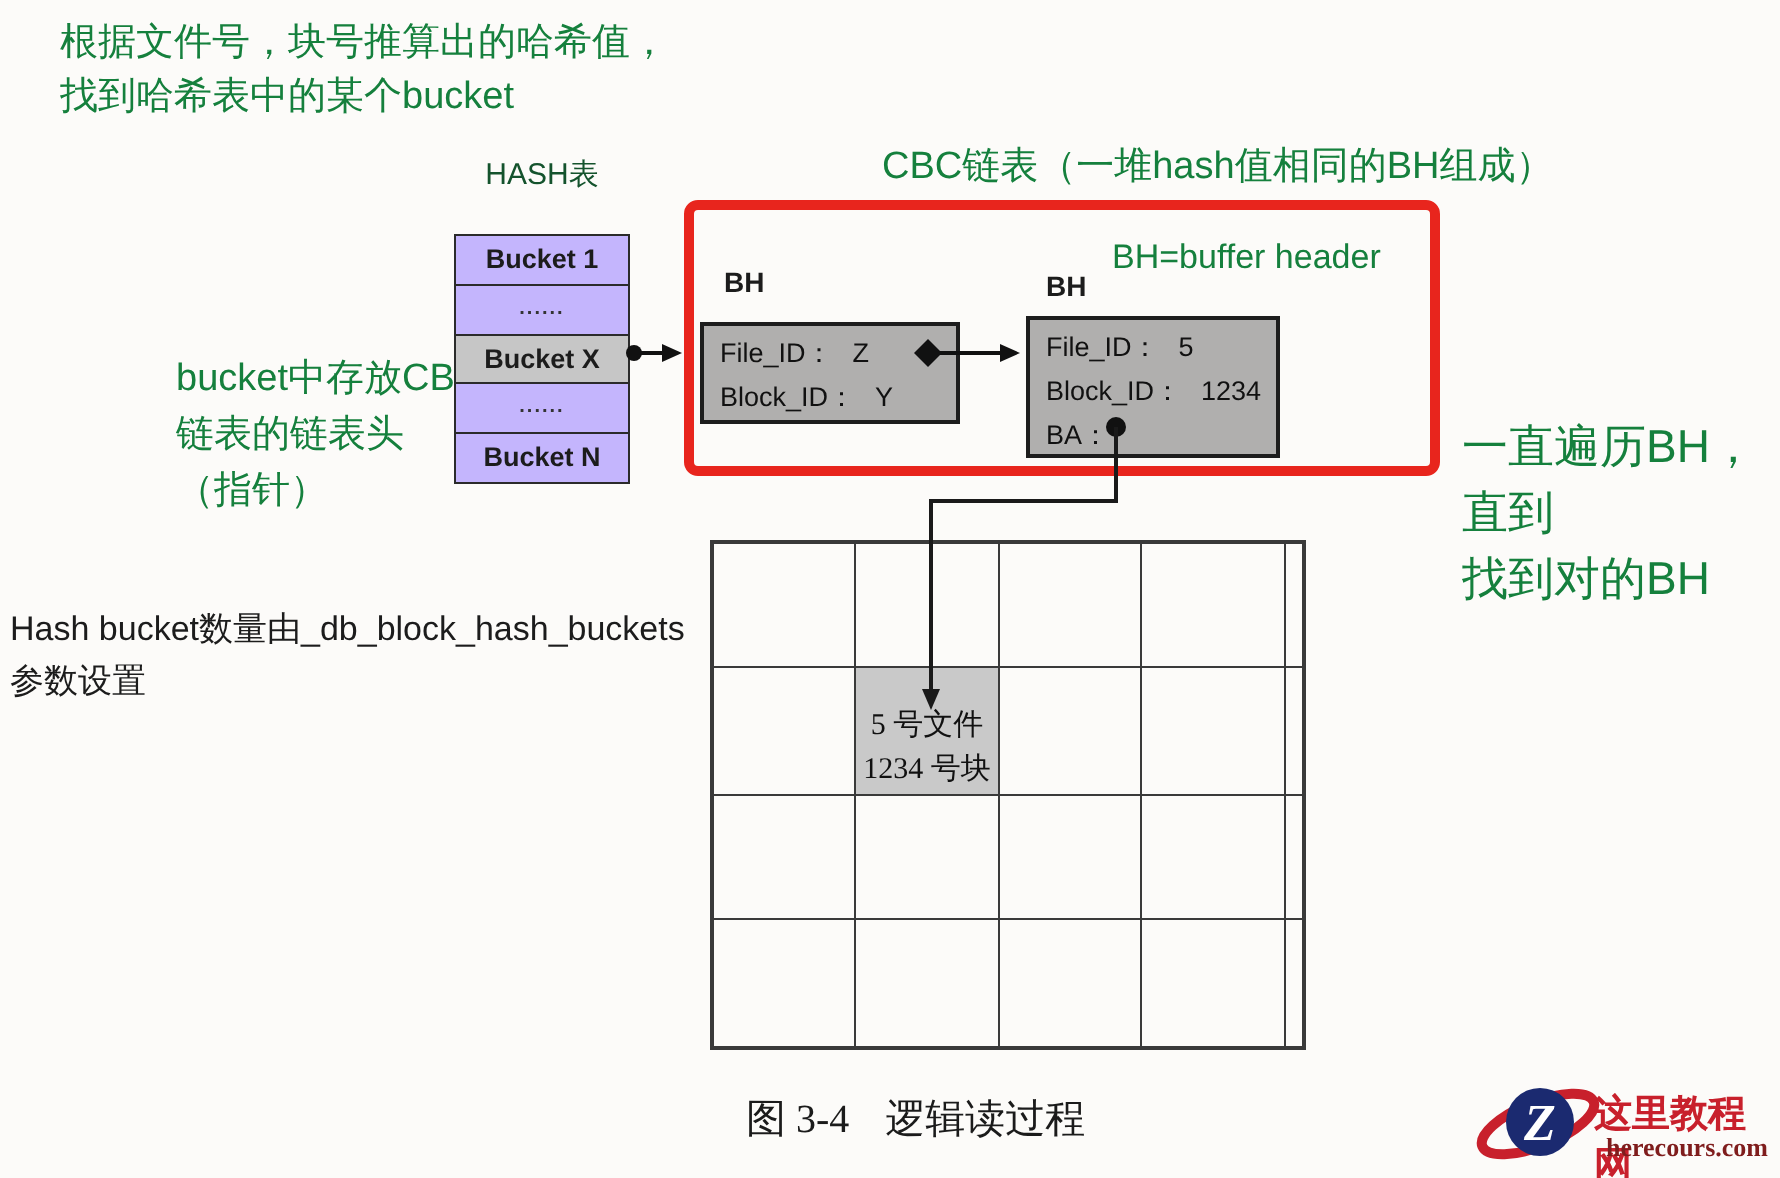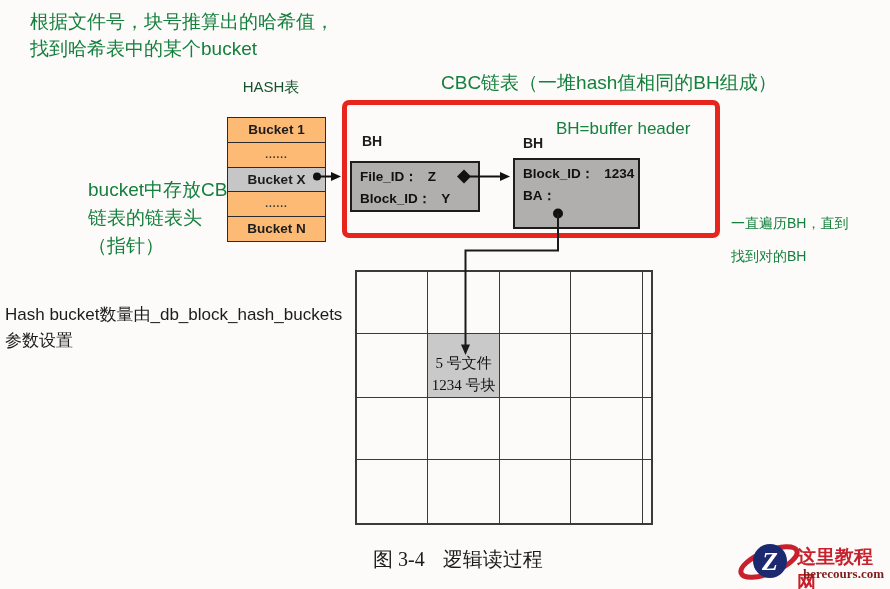"Bucket 1" .hash-table { background: #fdba74 -> #c4b5fd; width: 99px -> 88px }
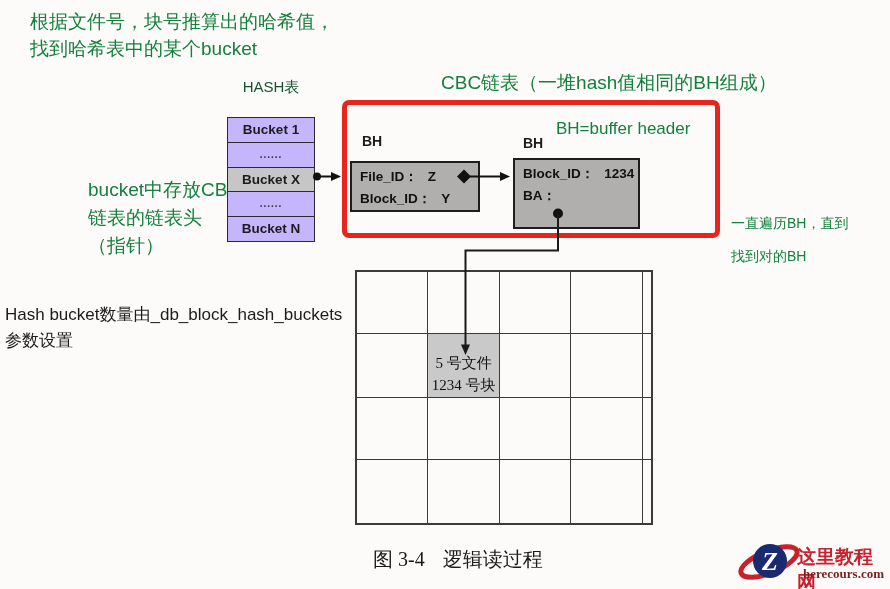"File_ID： Z" .bh-box .field { font-weight: bold -> normal }
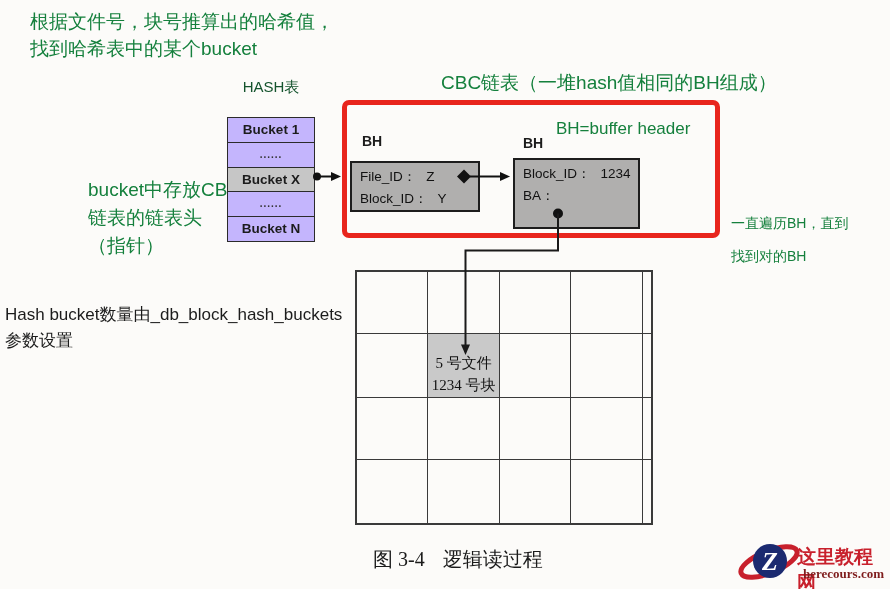"File_ID： 5" div.field { html: none -> <div> <span>File_ID：</span><span>5</span> </div> }
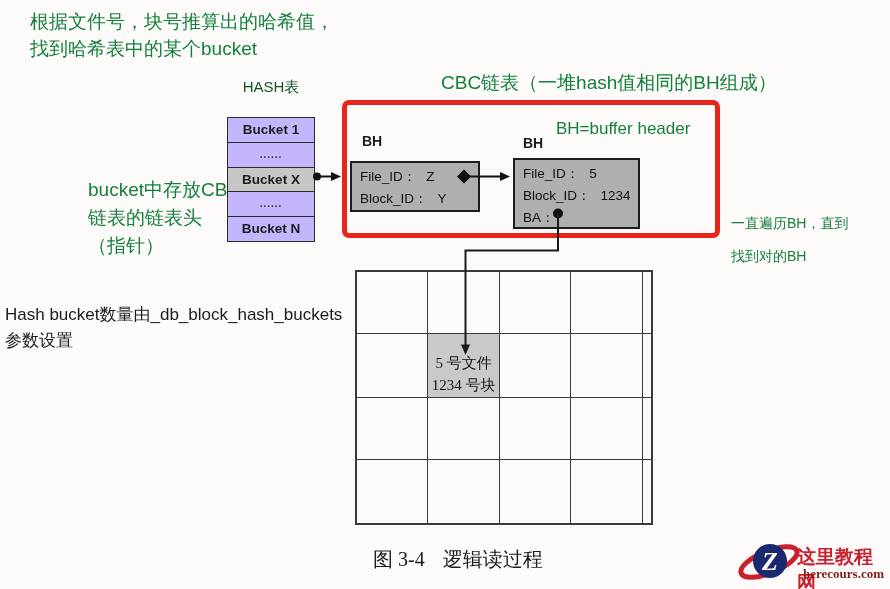"一直遍历BH，直到" .right-note { font-size: 14px -> 23px }
